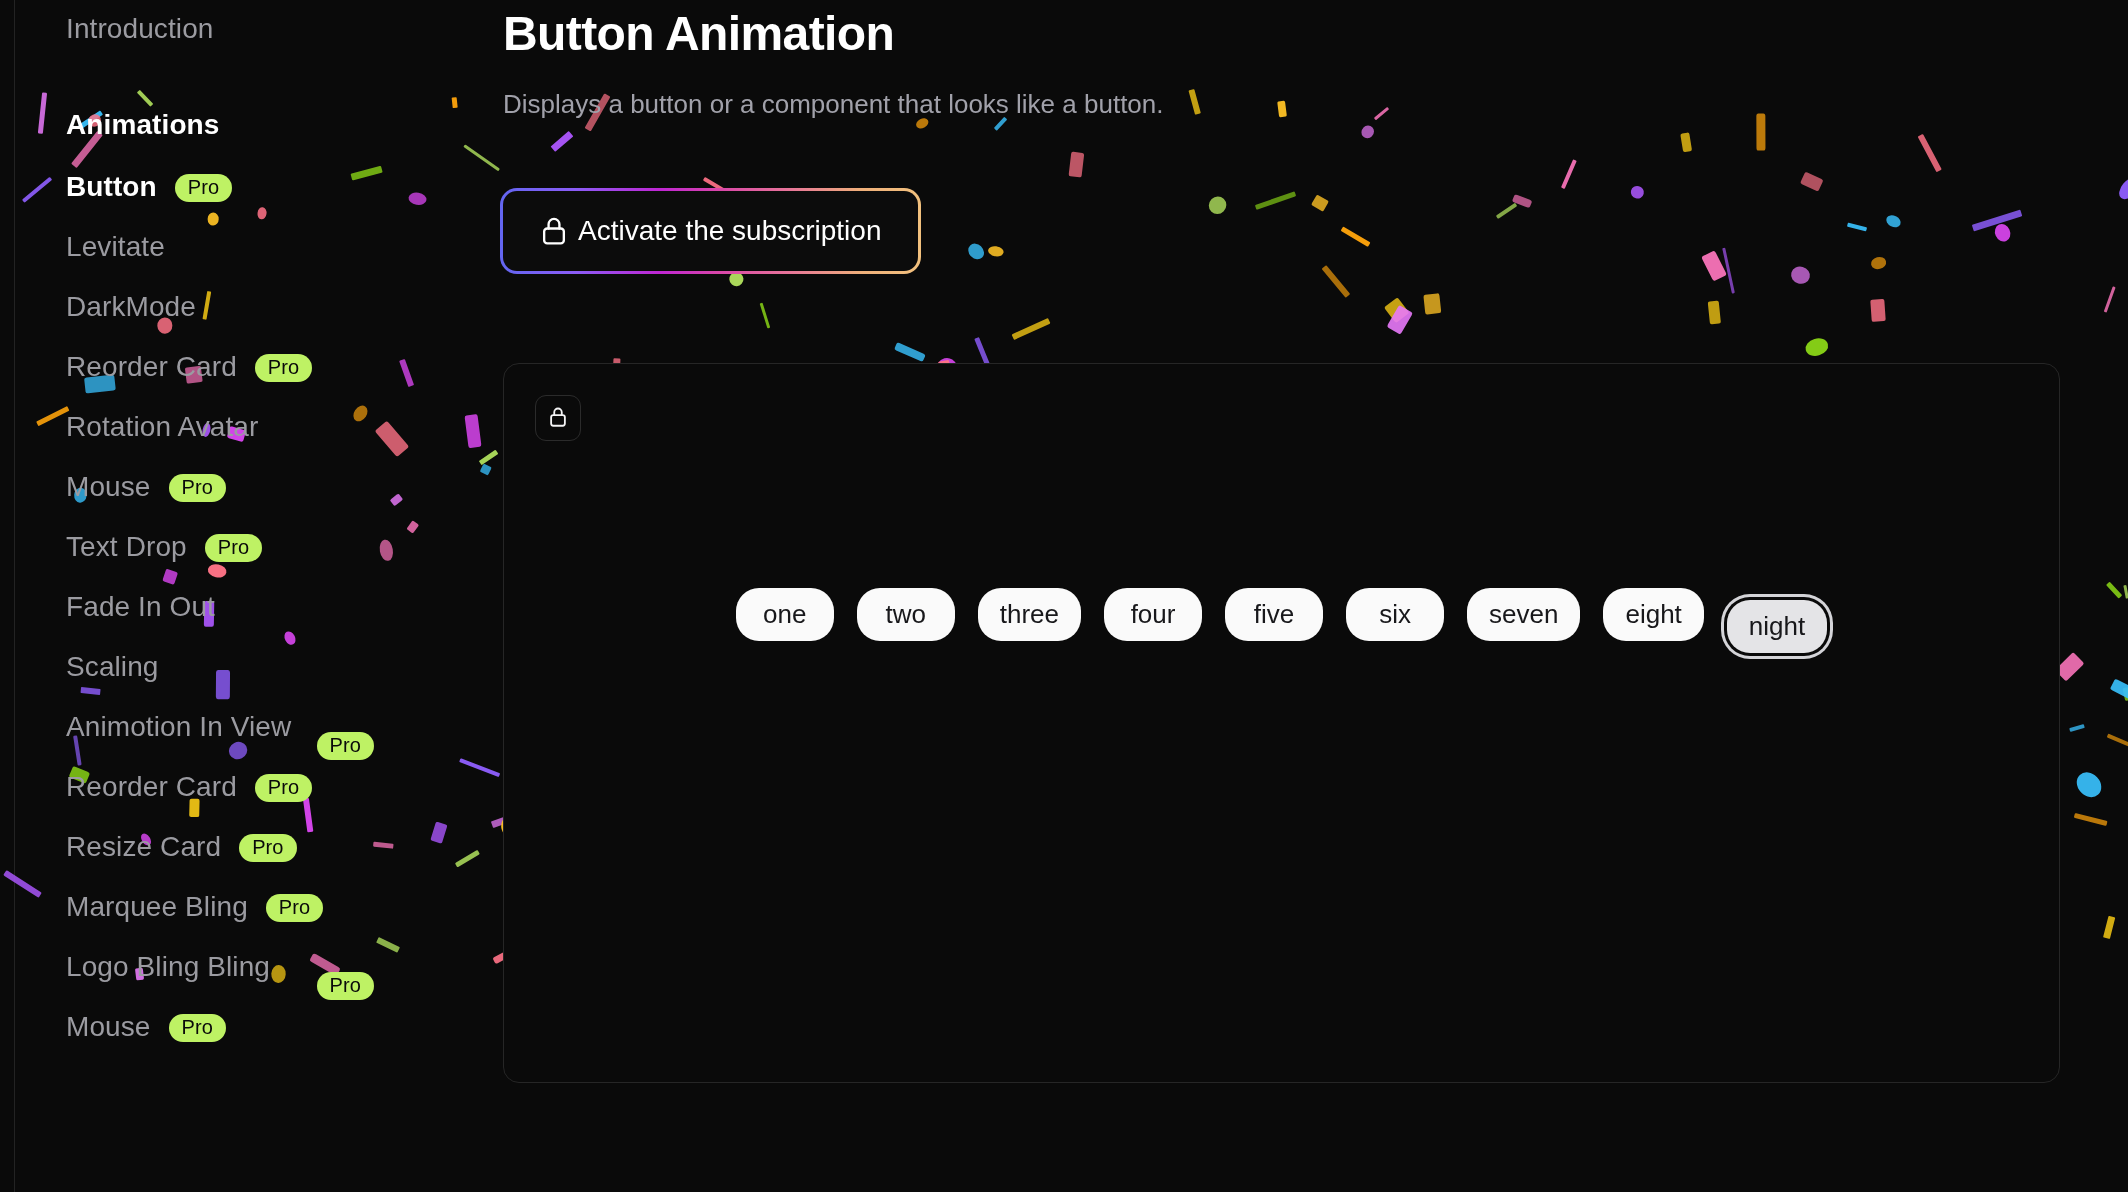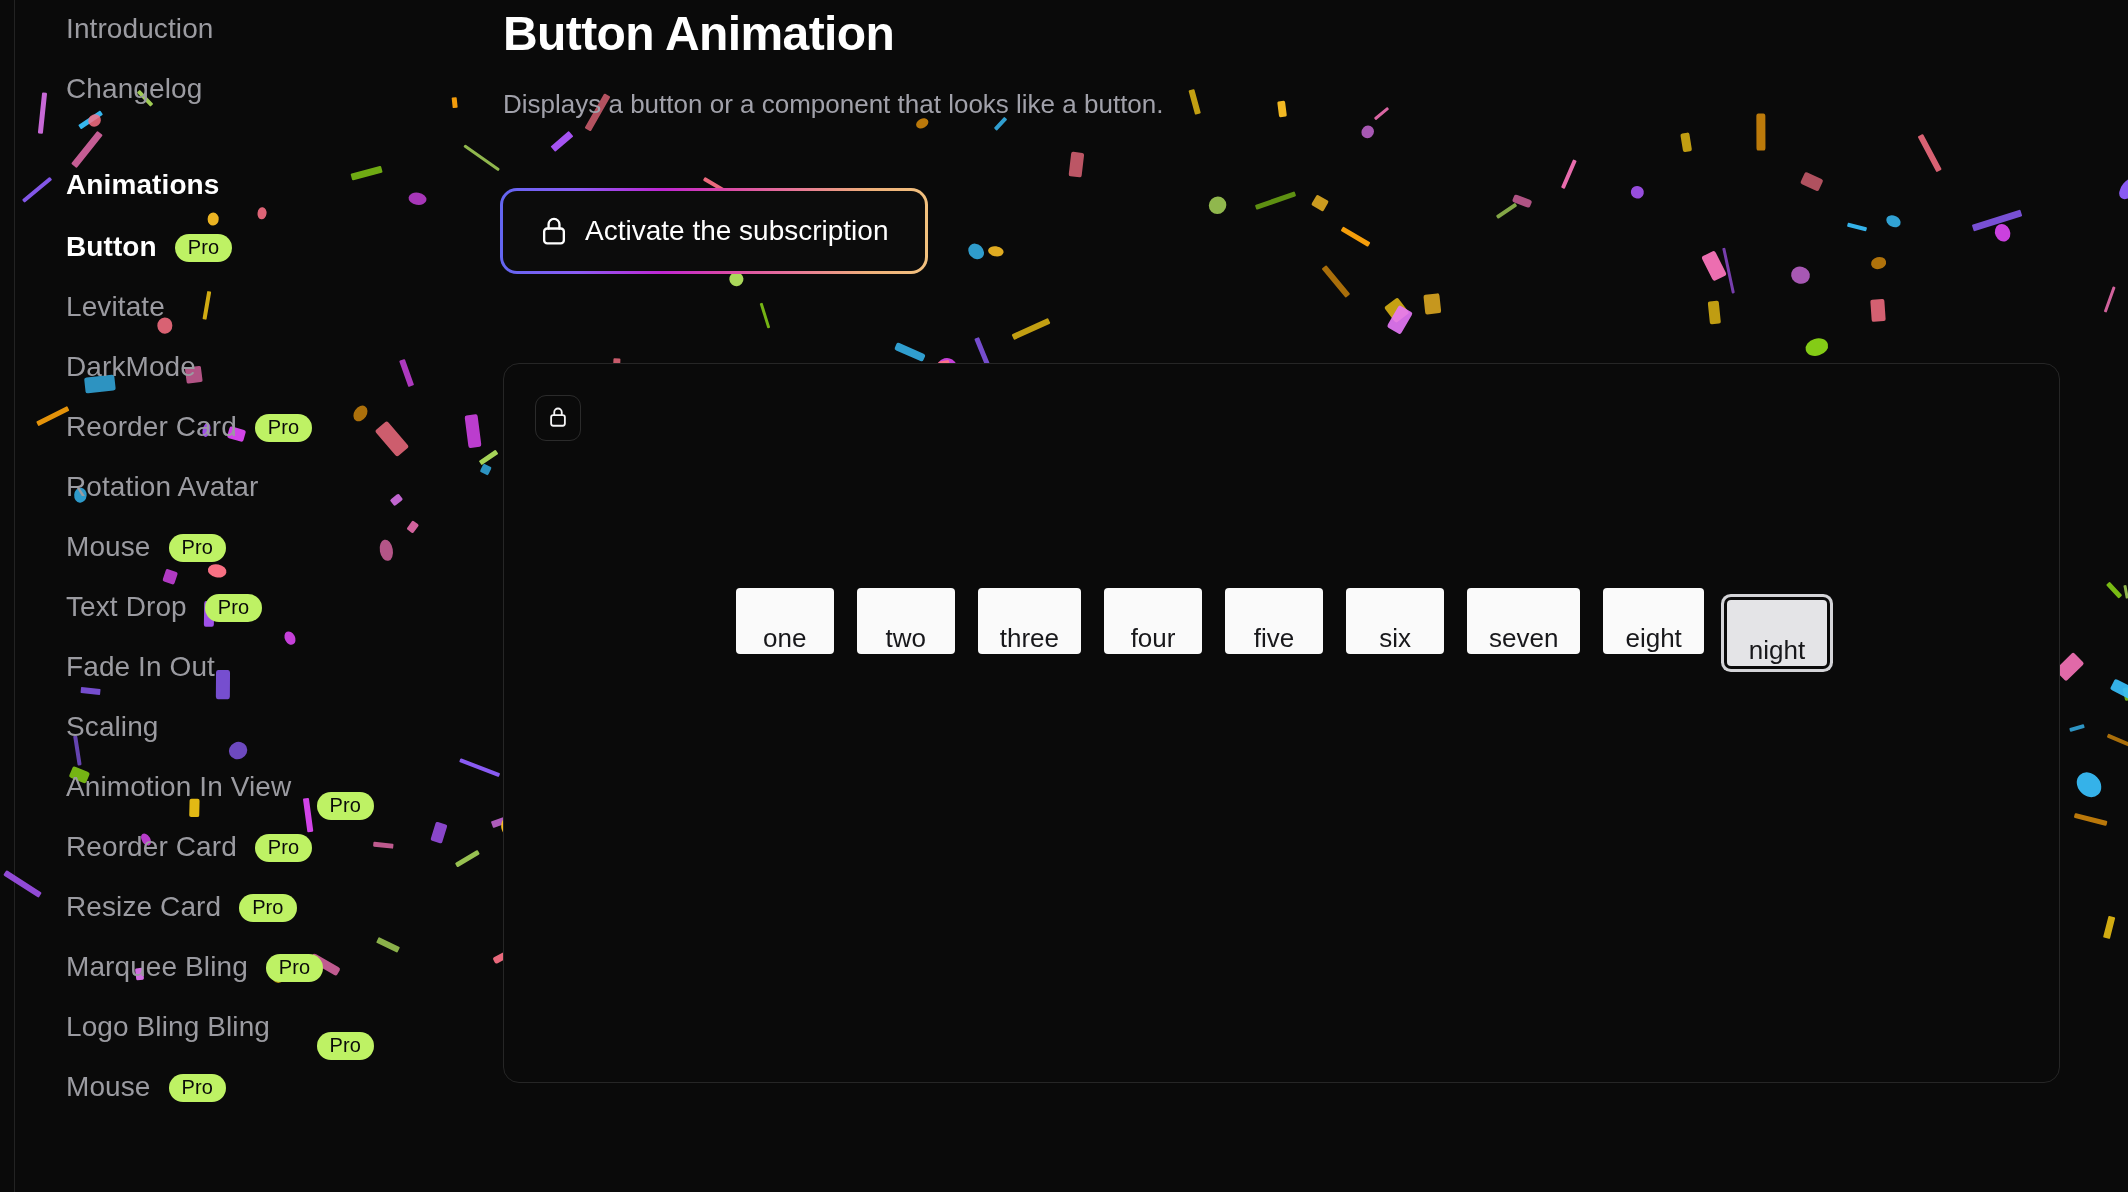"Changelog" div.nav-item { html: <div> <span>Changelog</span> </div> -> none }
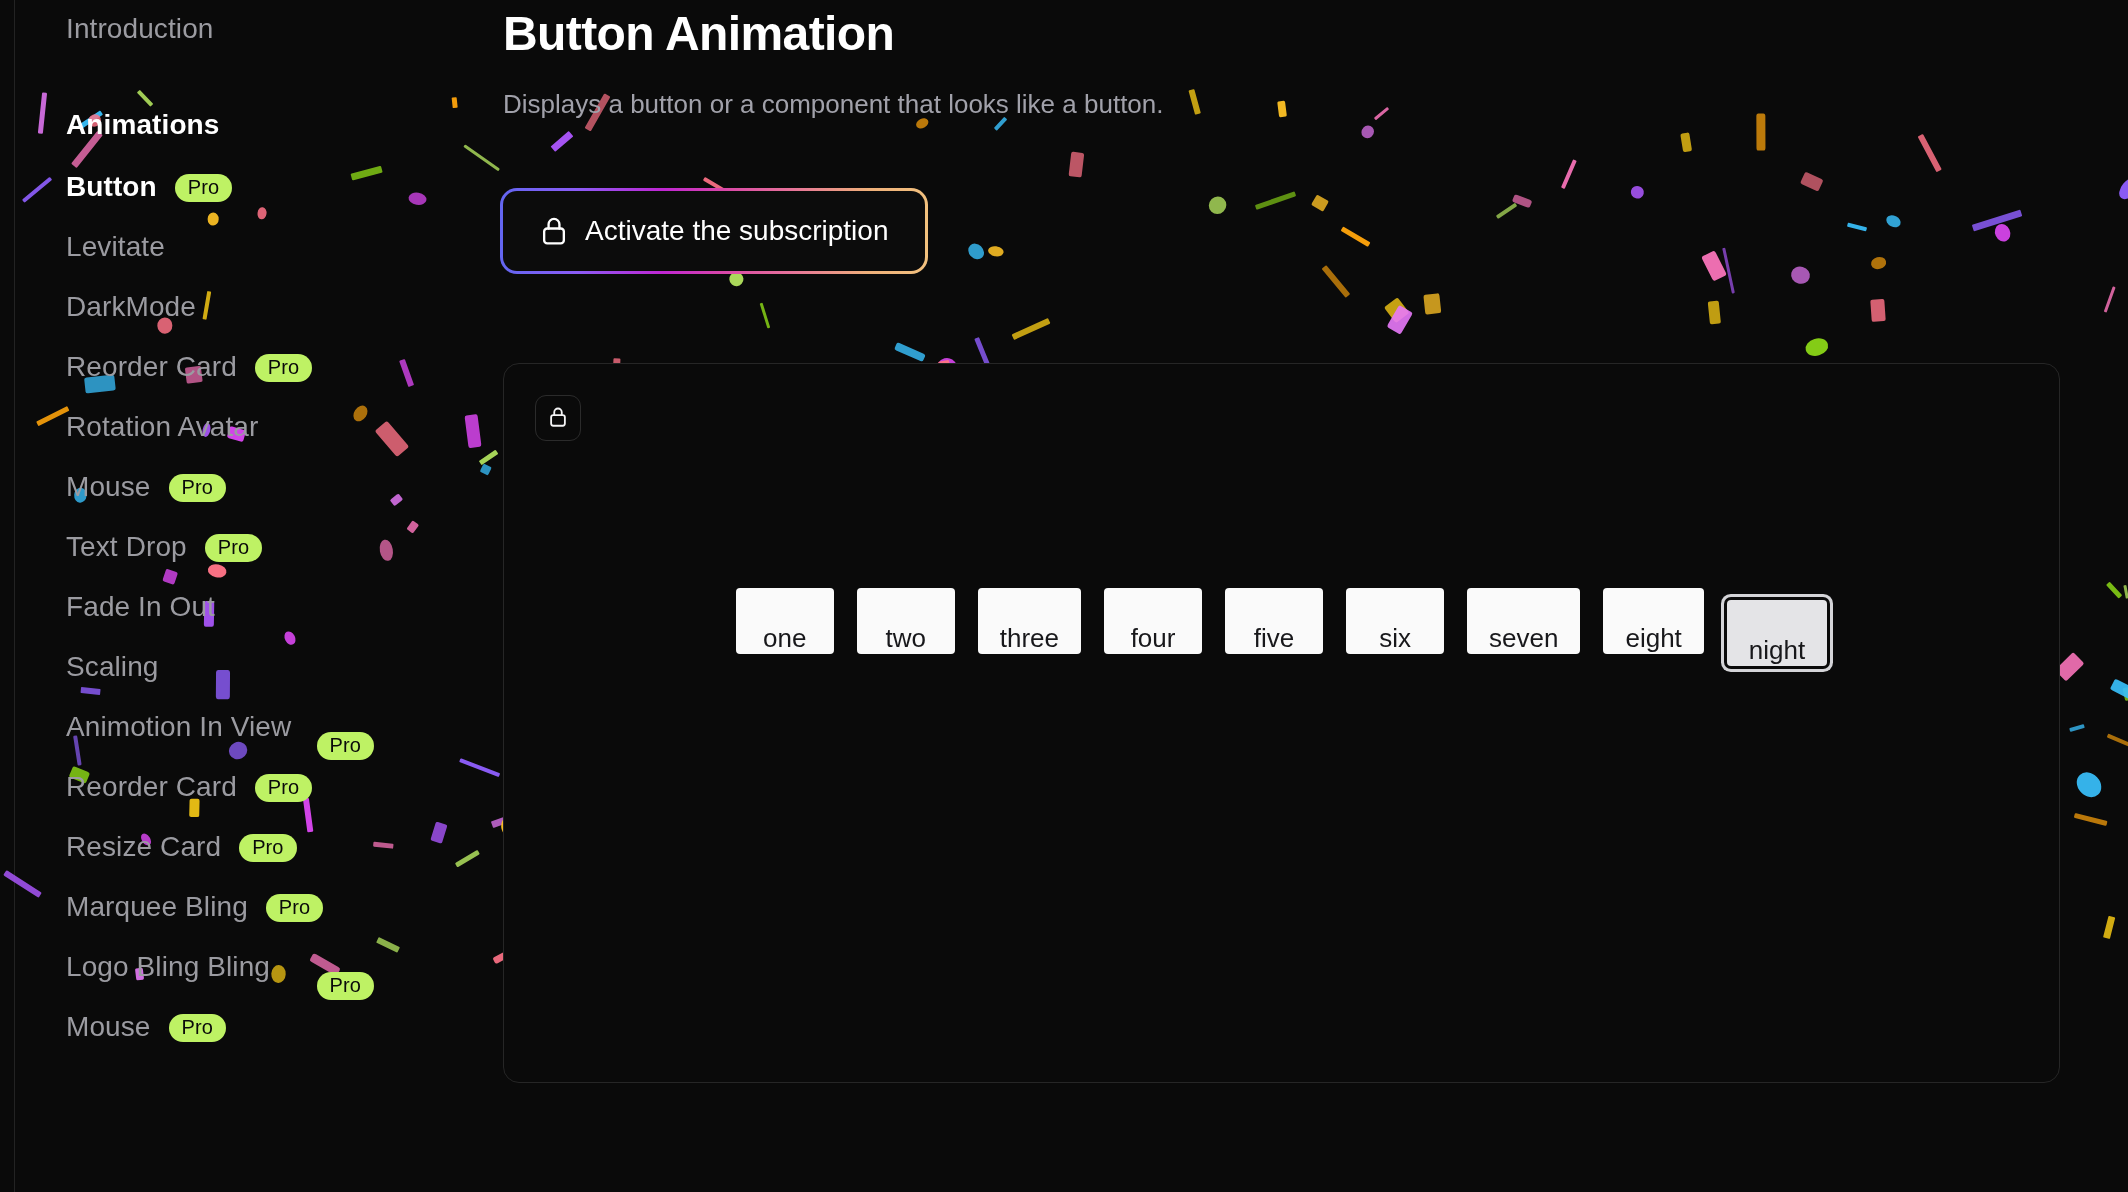"Activate the subscription" .cta-button { gap: 16px -> 9px }
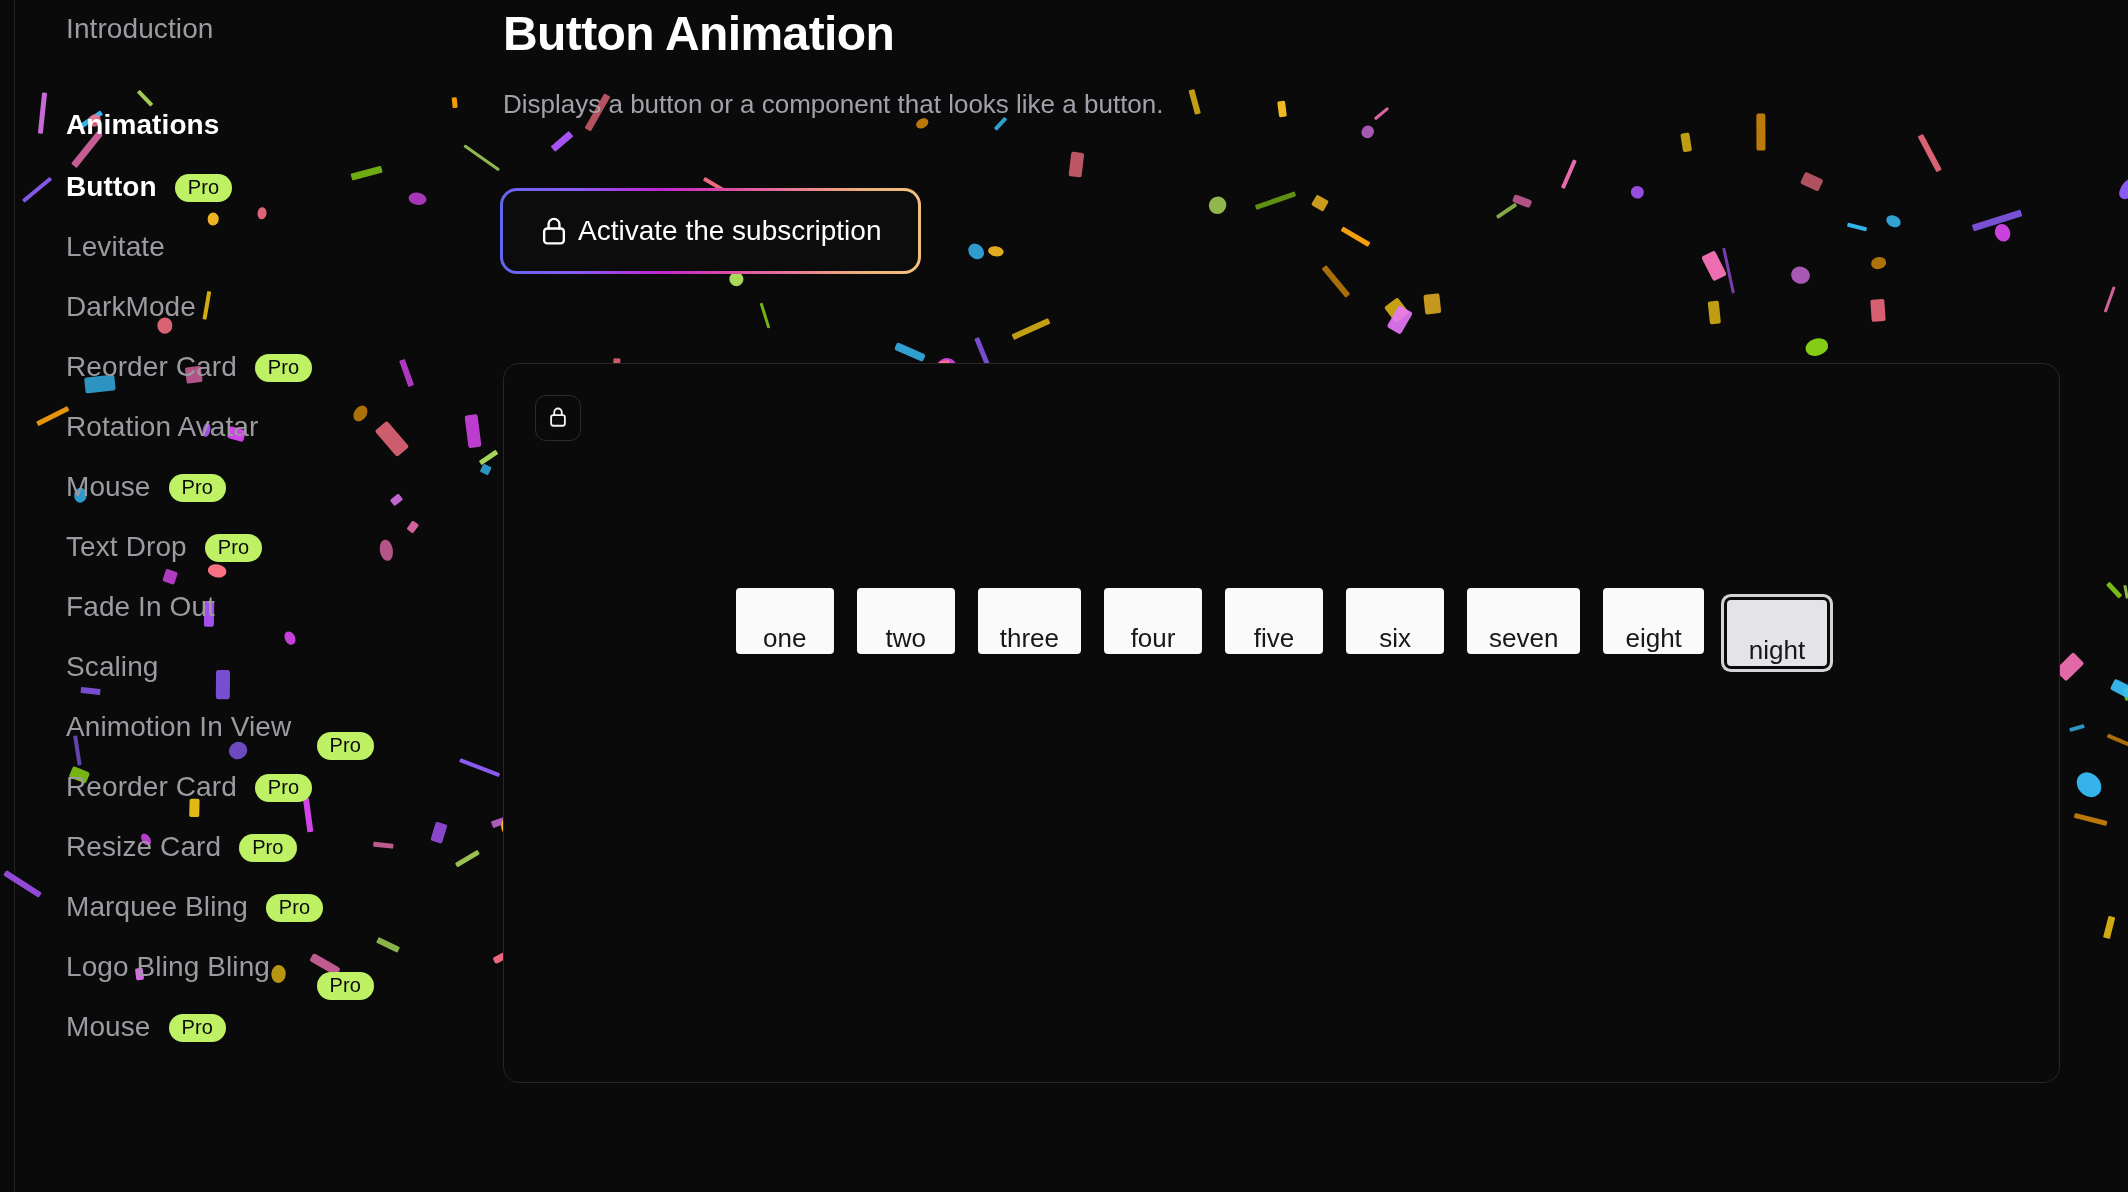"one" .chip { align-items: flex-end -> center; border-radius: 4px -> 23px; height: 66px -> 53px }
